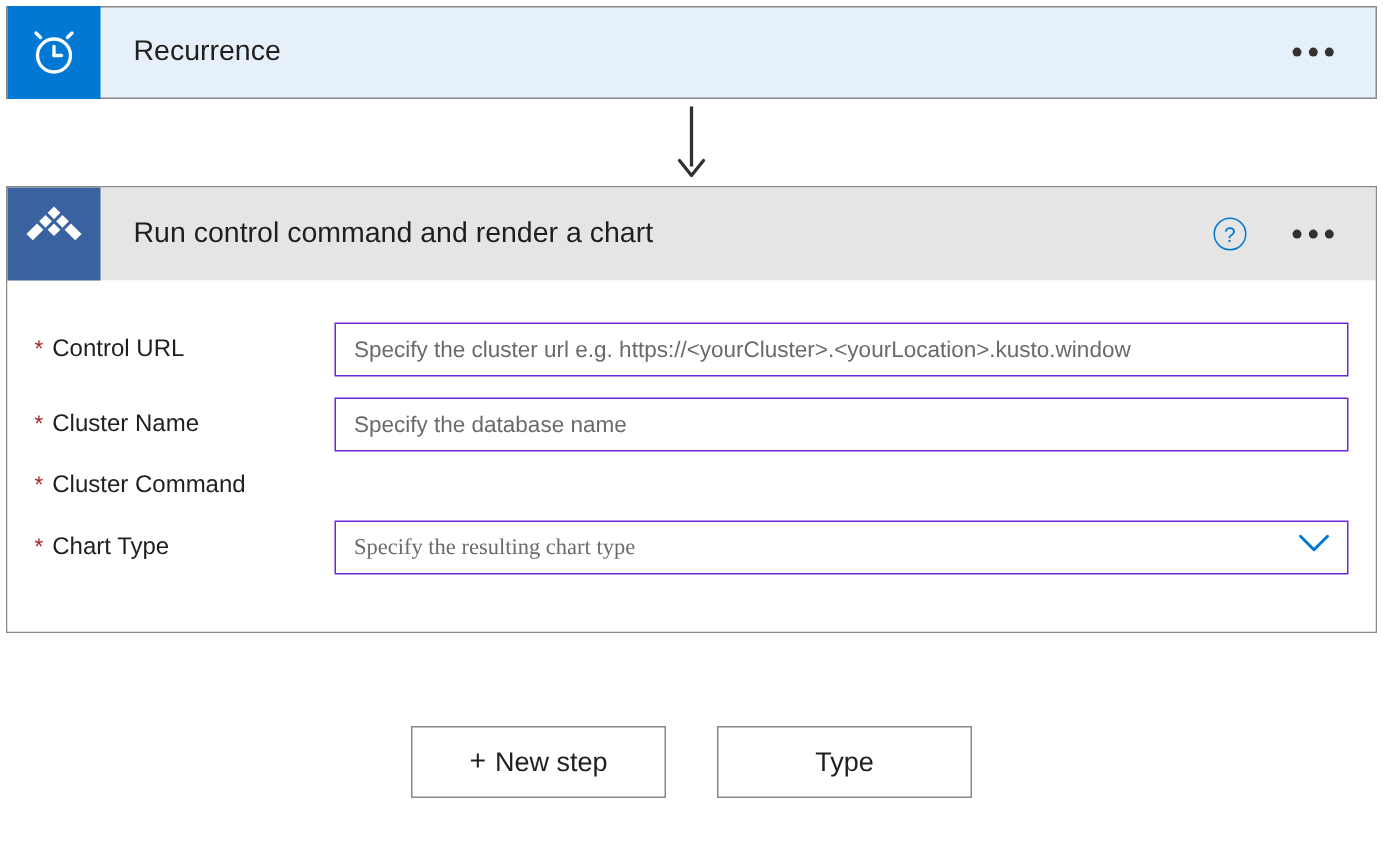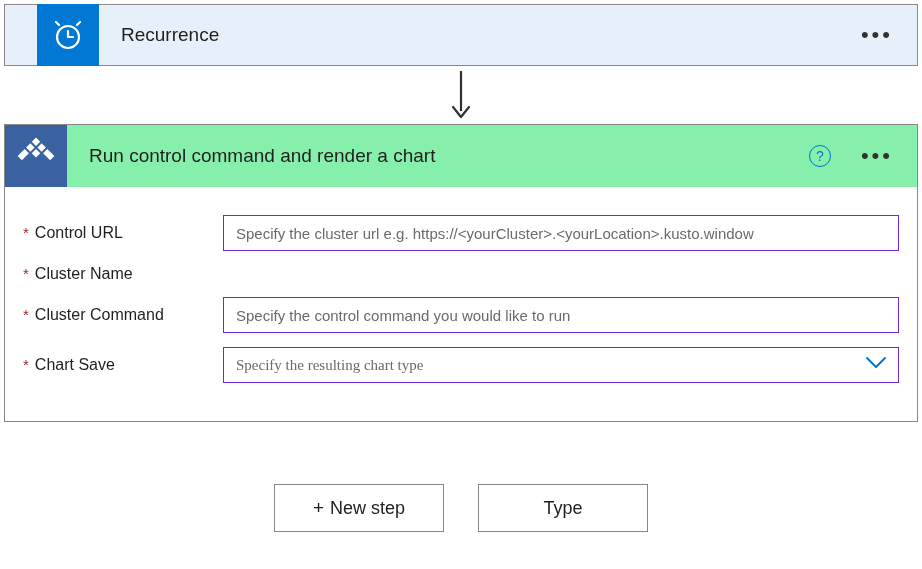"Recurrence" .card-recurrence { padding-left: 32px -> none }
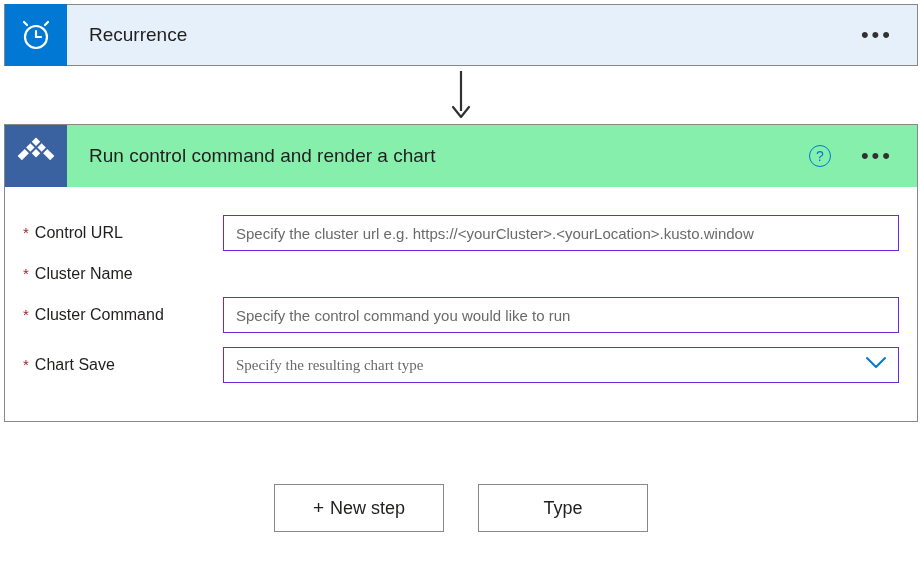"Run control command and render" .card-action-header { background: #86efac -> #e5e5e5 }
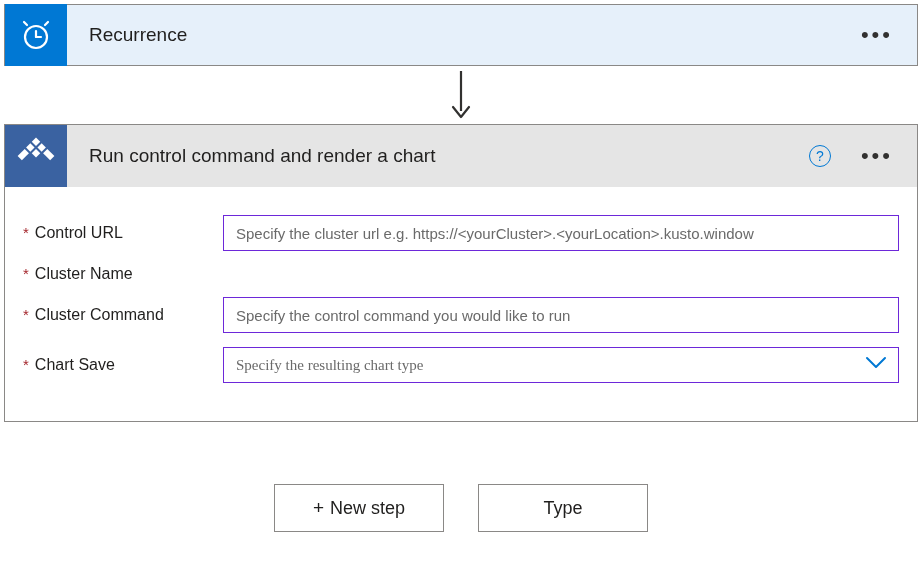"Specify the database name" input.field-input { html: none -> <input> }
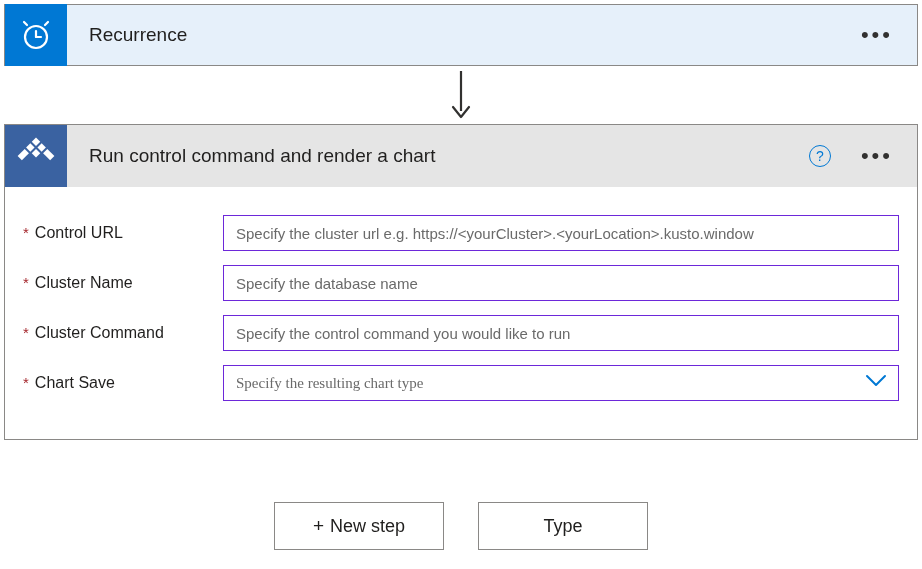"Specify the control command you" input.field-input { html: <input> -> none }
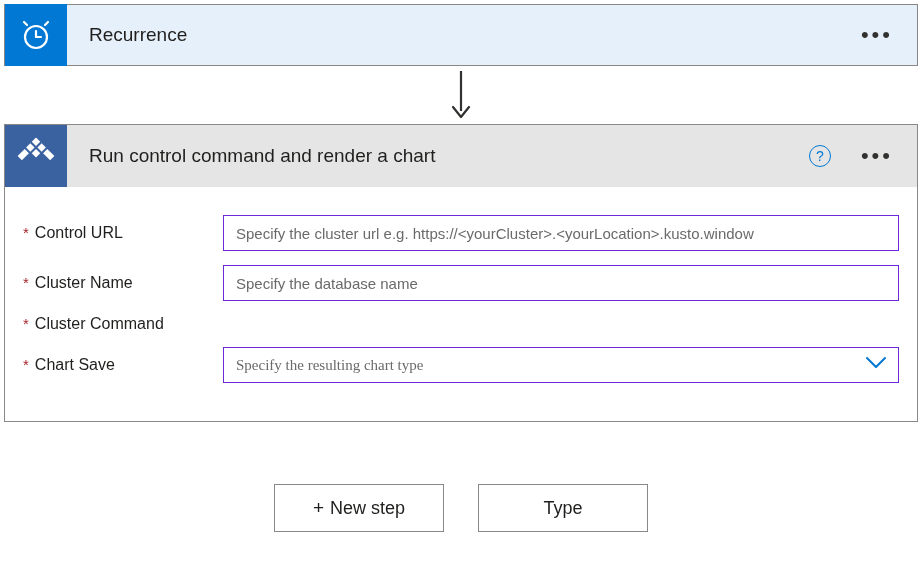"Chart Save" span { text: Save -> Type }
